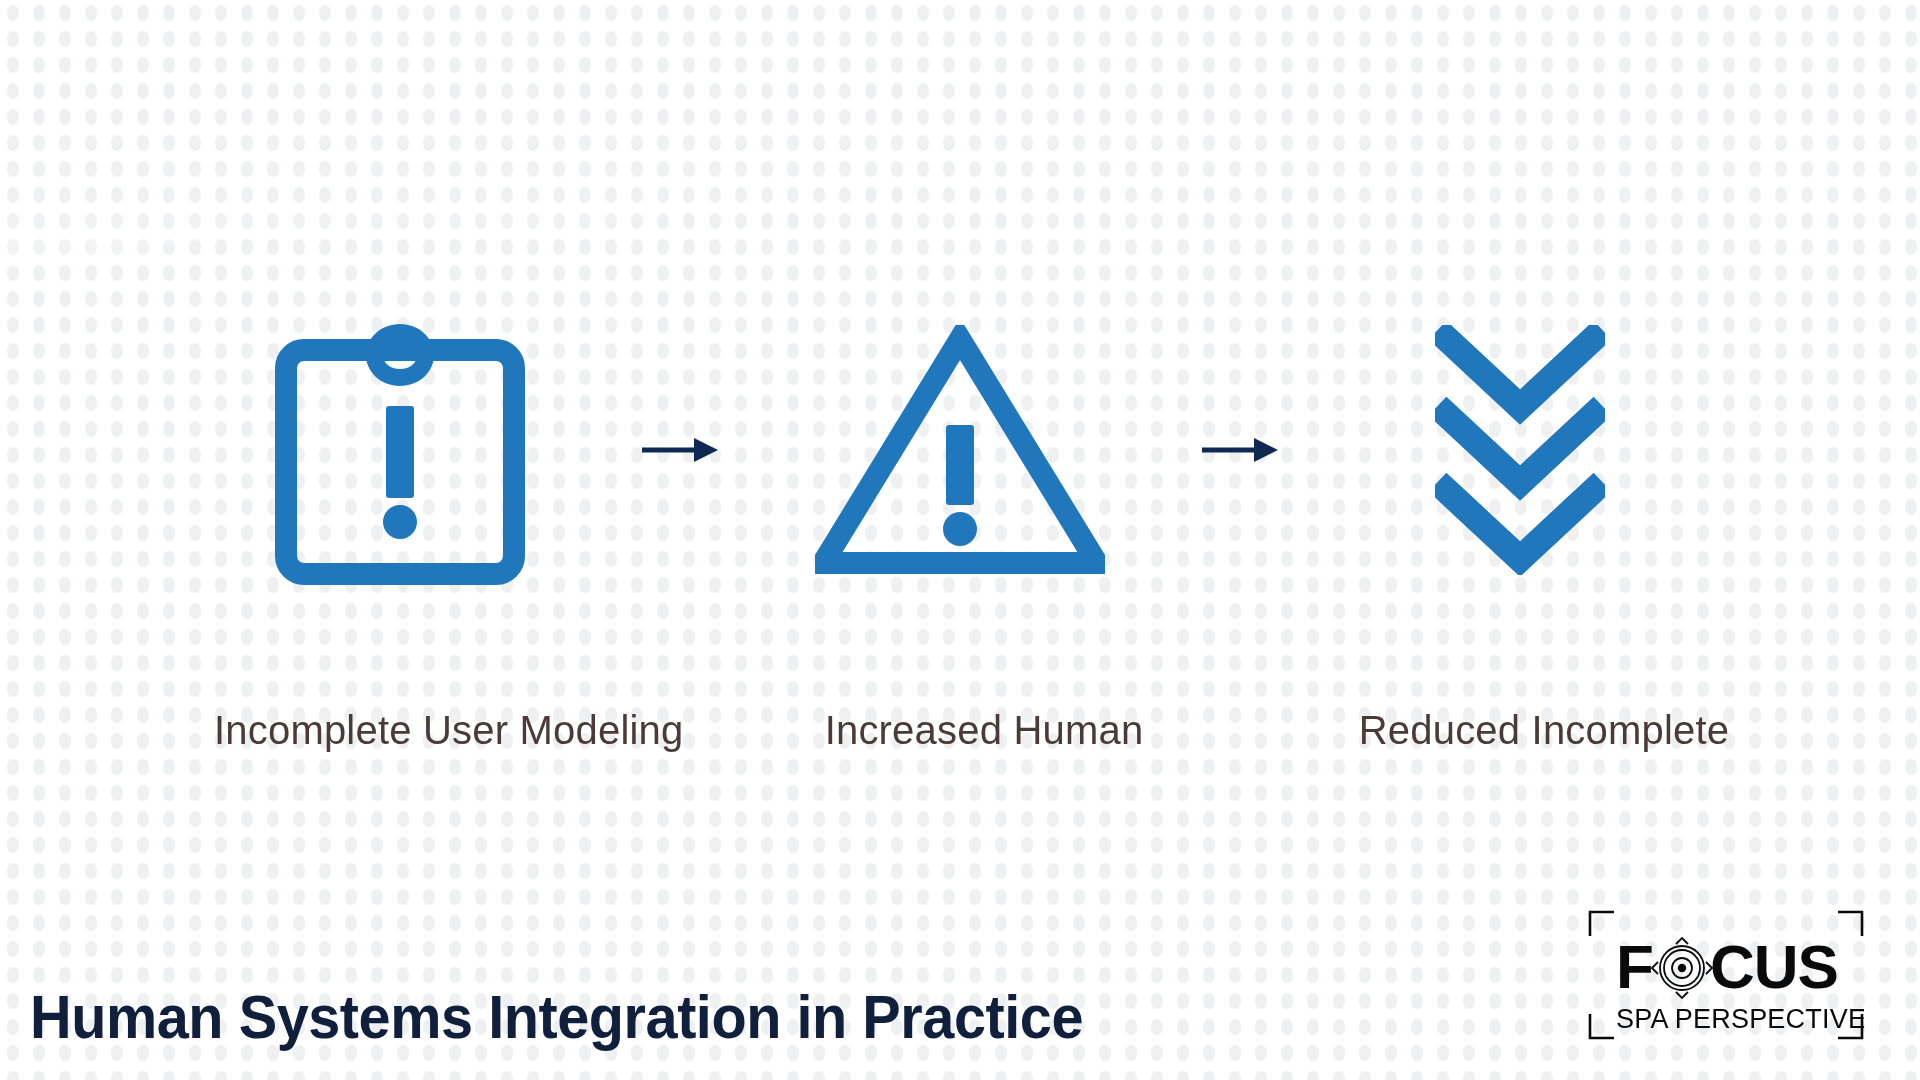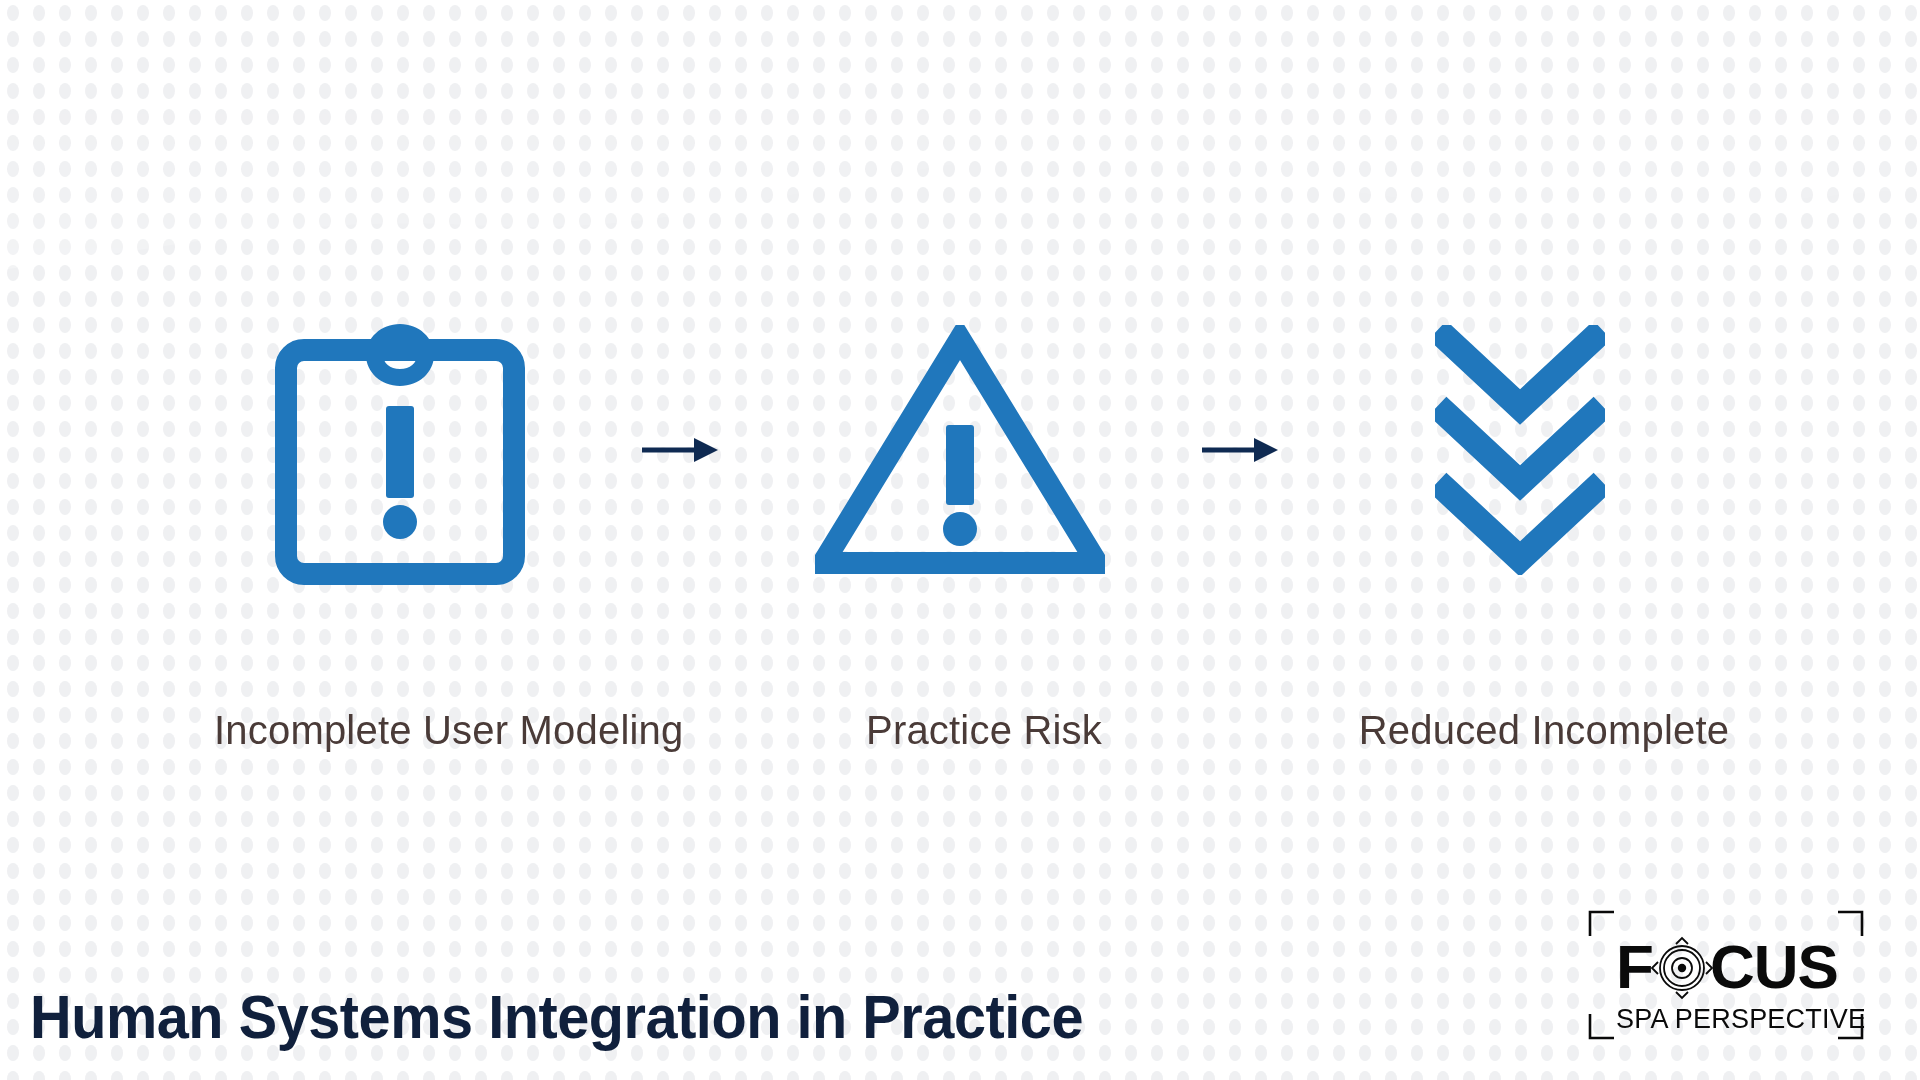"Practice Risk" div.flow-label { text: Practice Risk -> Increased Human }
